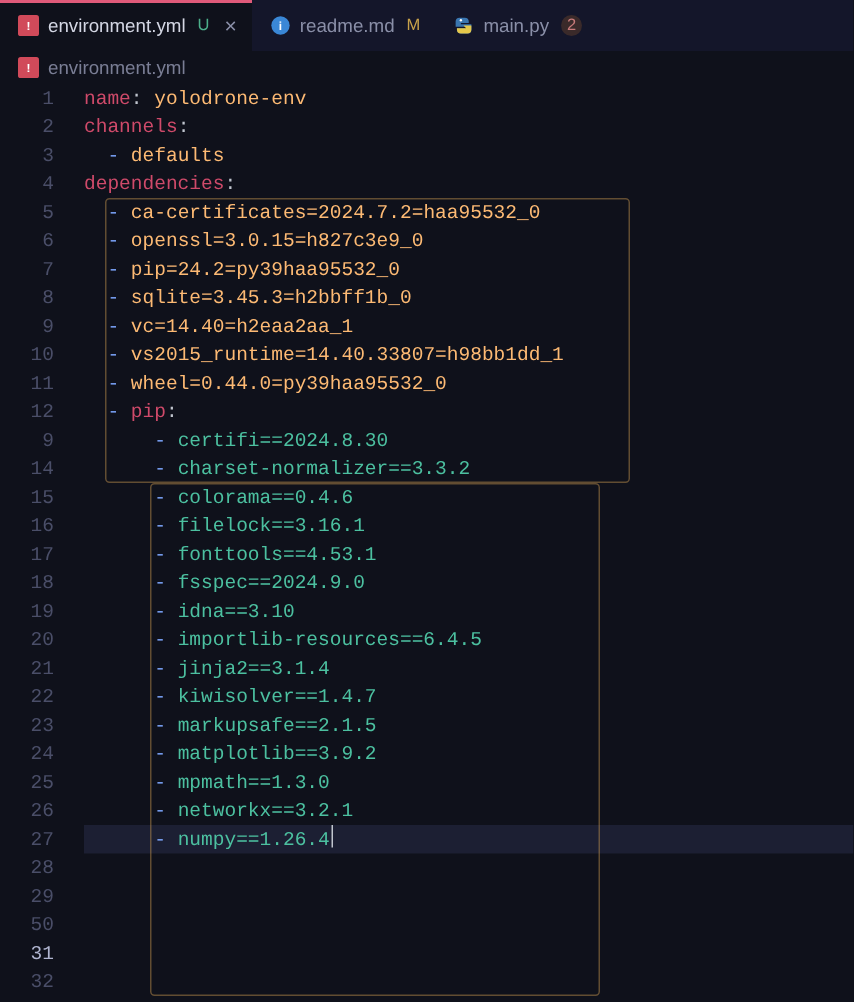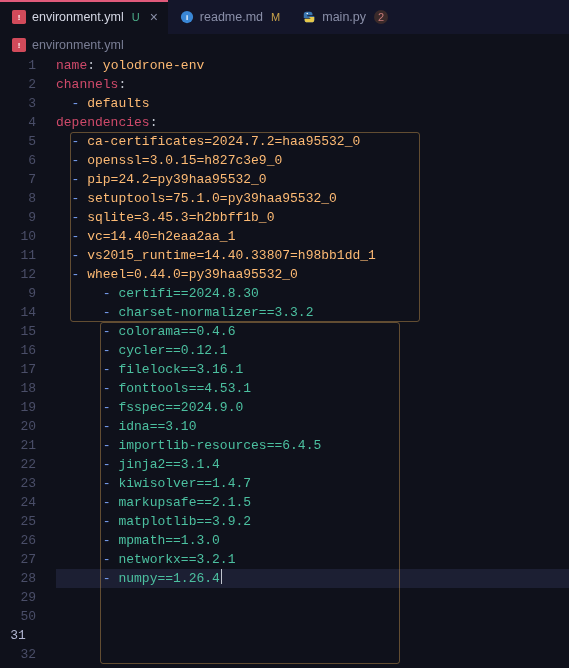"- setuptools=75.1.0=py39haa95532_0" div.line { html: <div> <span>- </span><span>setuptools=75.1.0=py39haa95532_0</span></div> -> none }
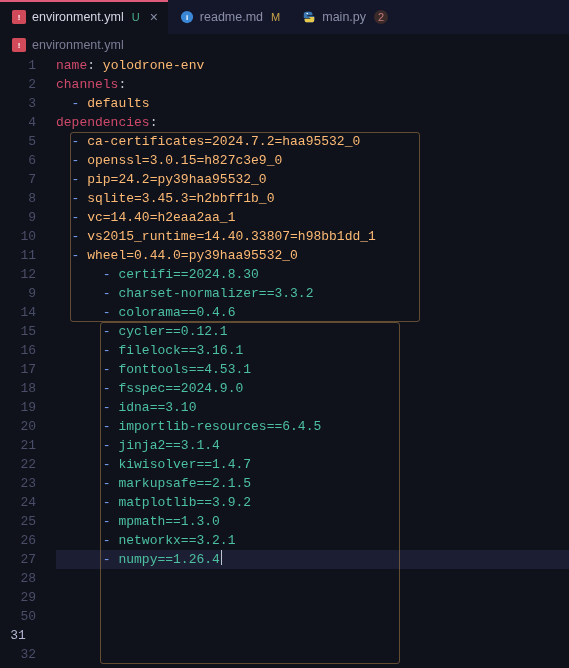"- pip:" div.line { html: none -> <div> <span>- </span><span>pip</span><span>:</span></div> }
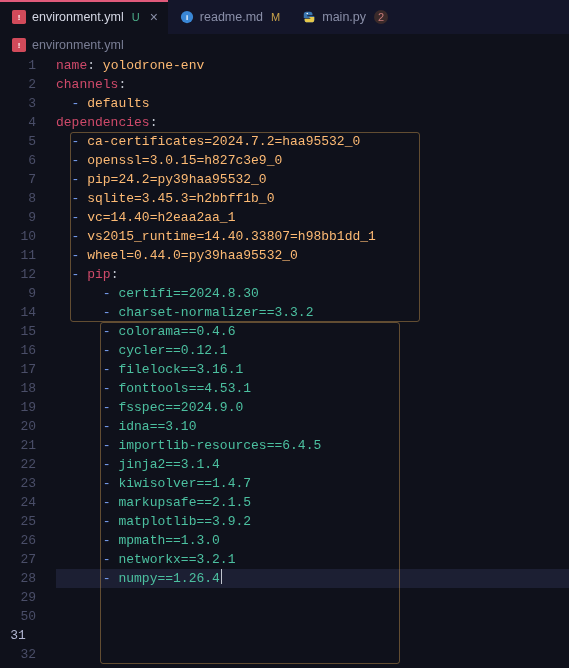"- cycler==0.12.1" div.line { html: <div> <span>- </span><span>cycler==0.12.1</span></div> -> none }
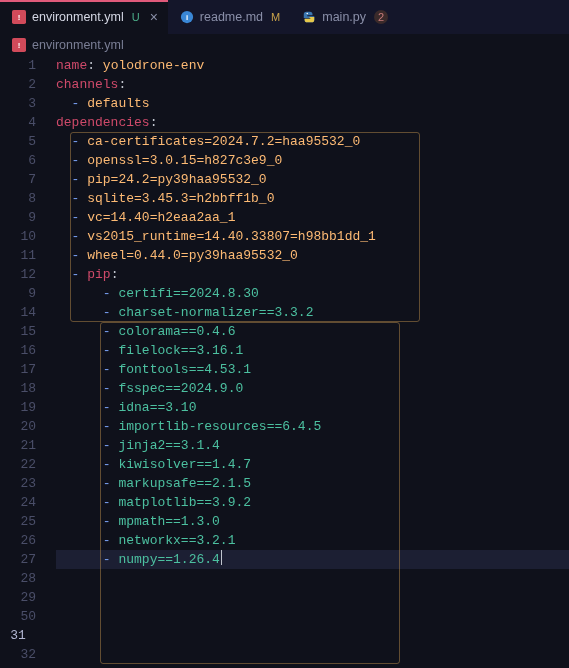"31" .gutter .num.current { text-align: center -> none }
